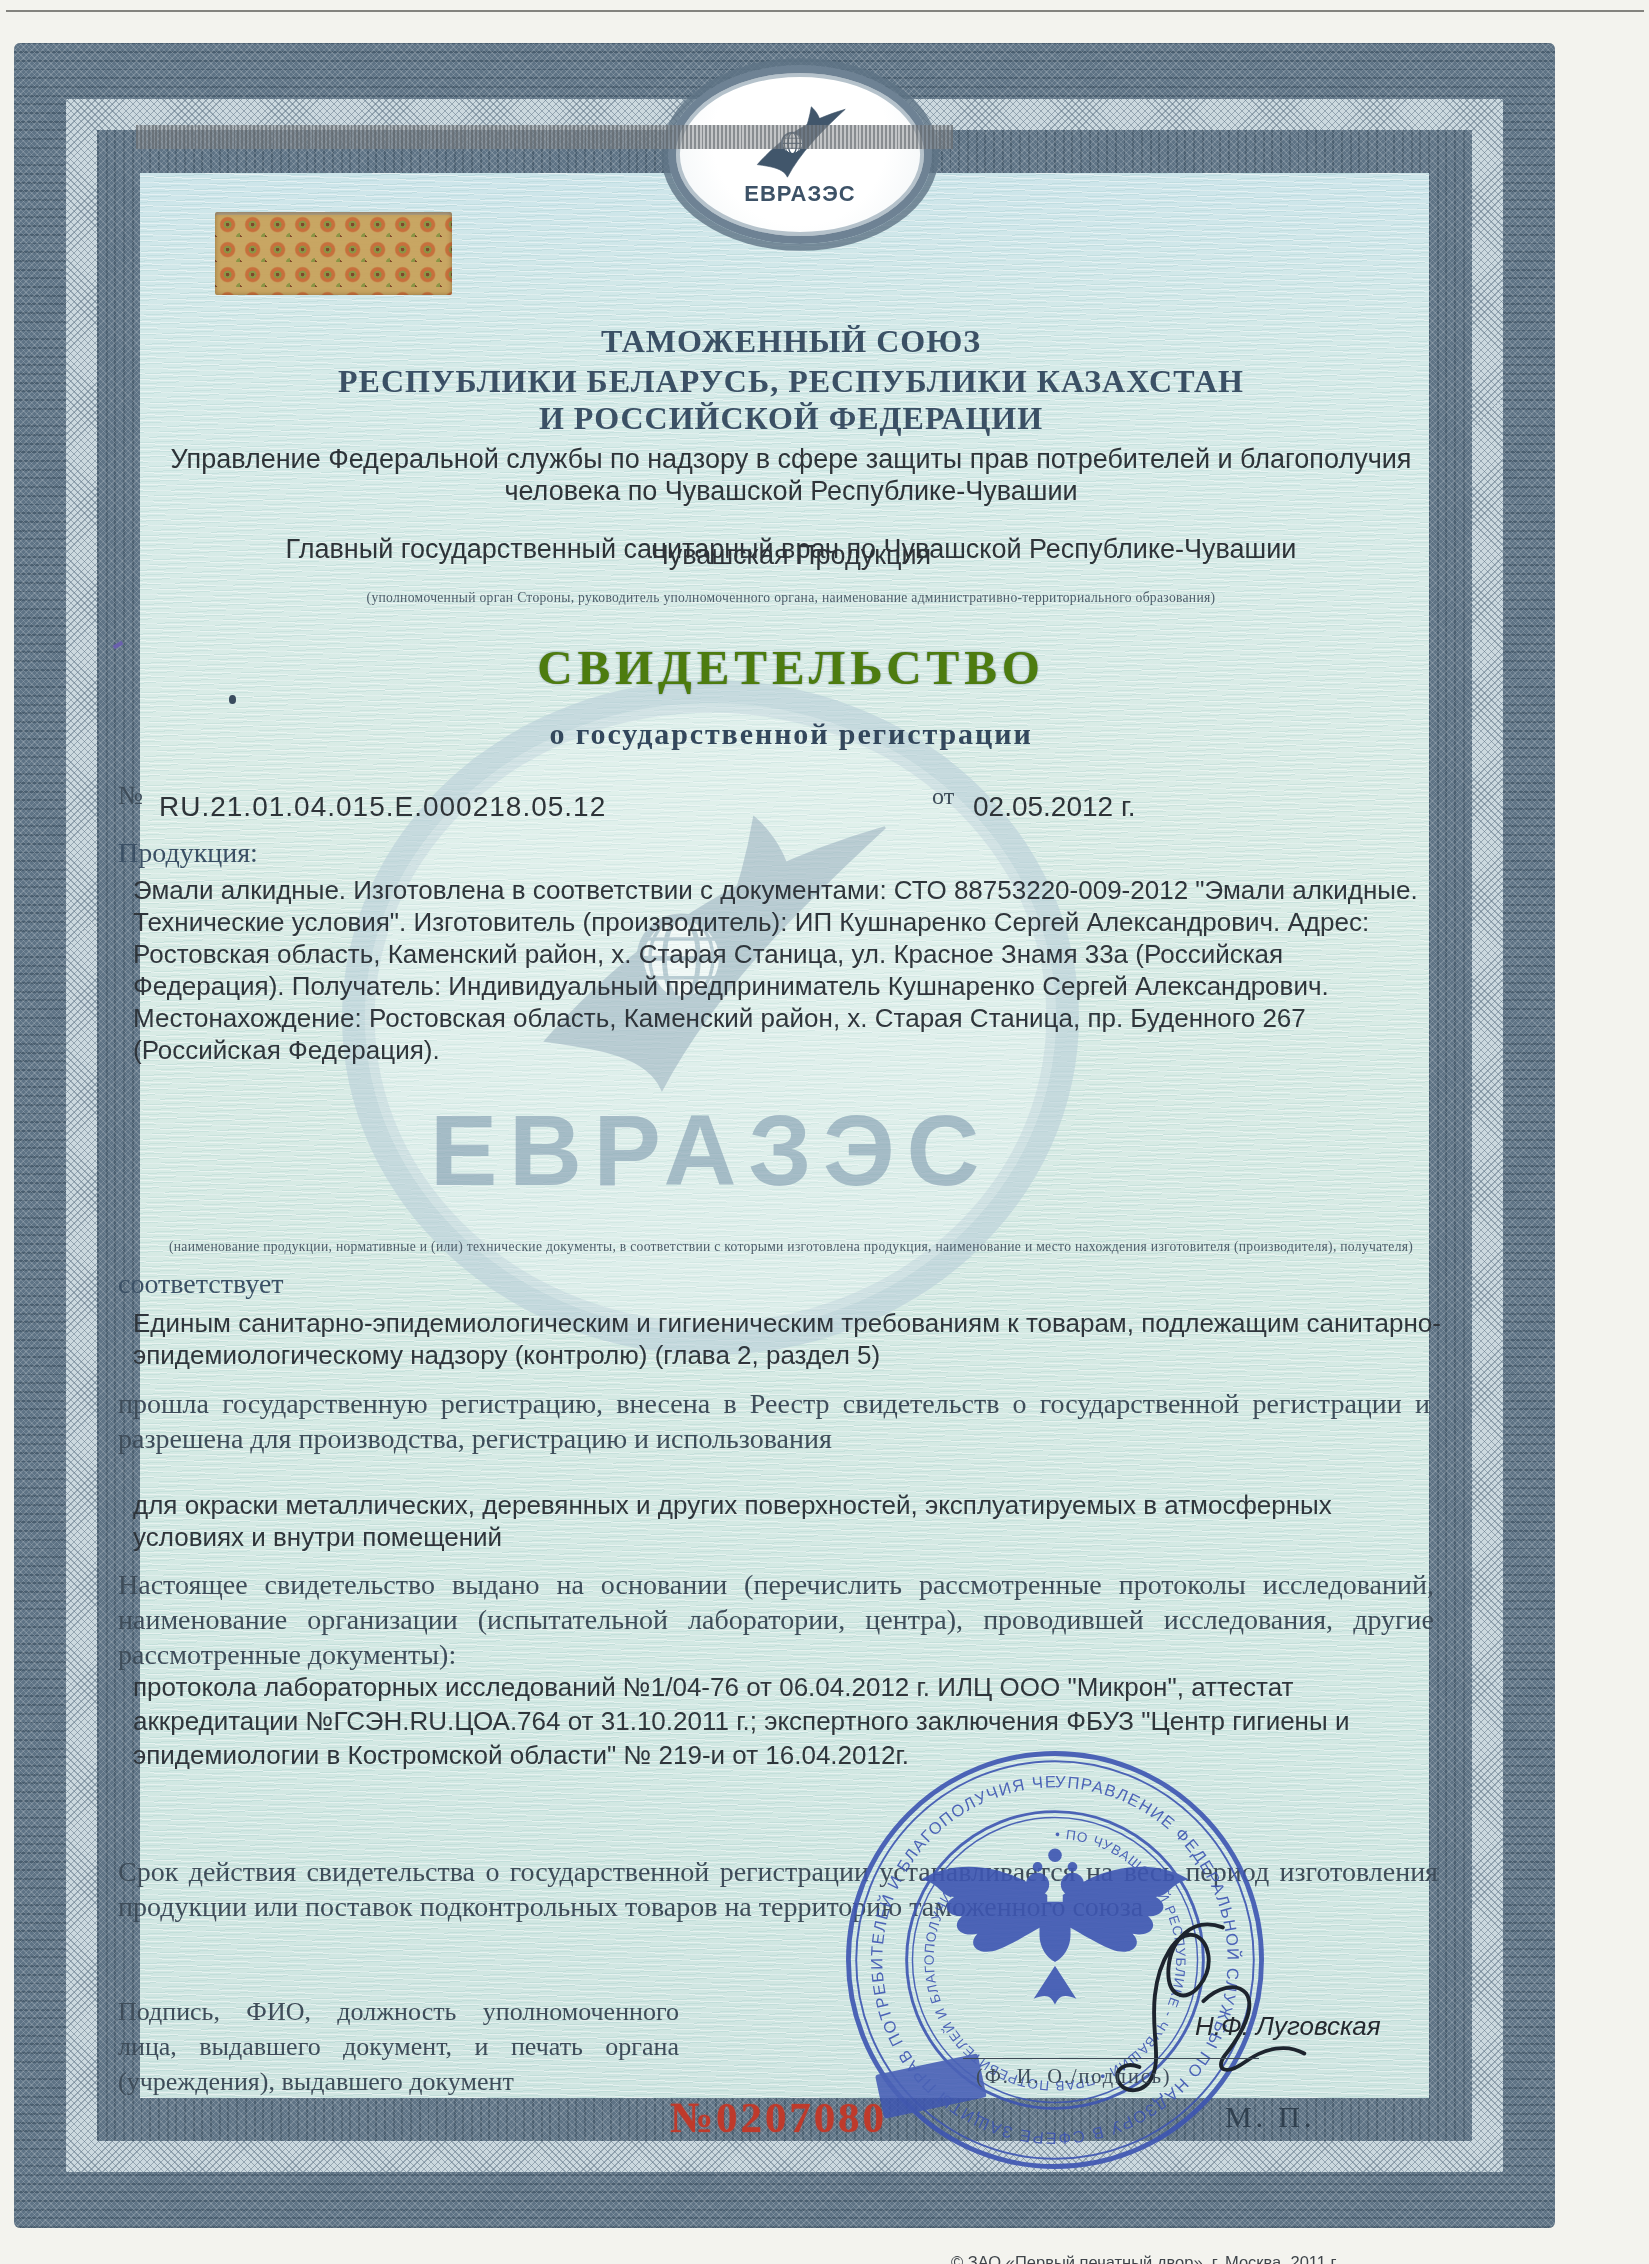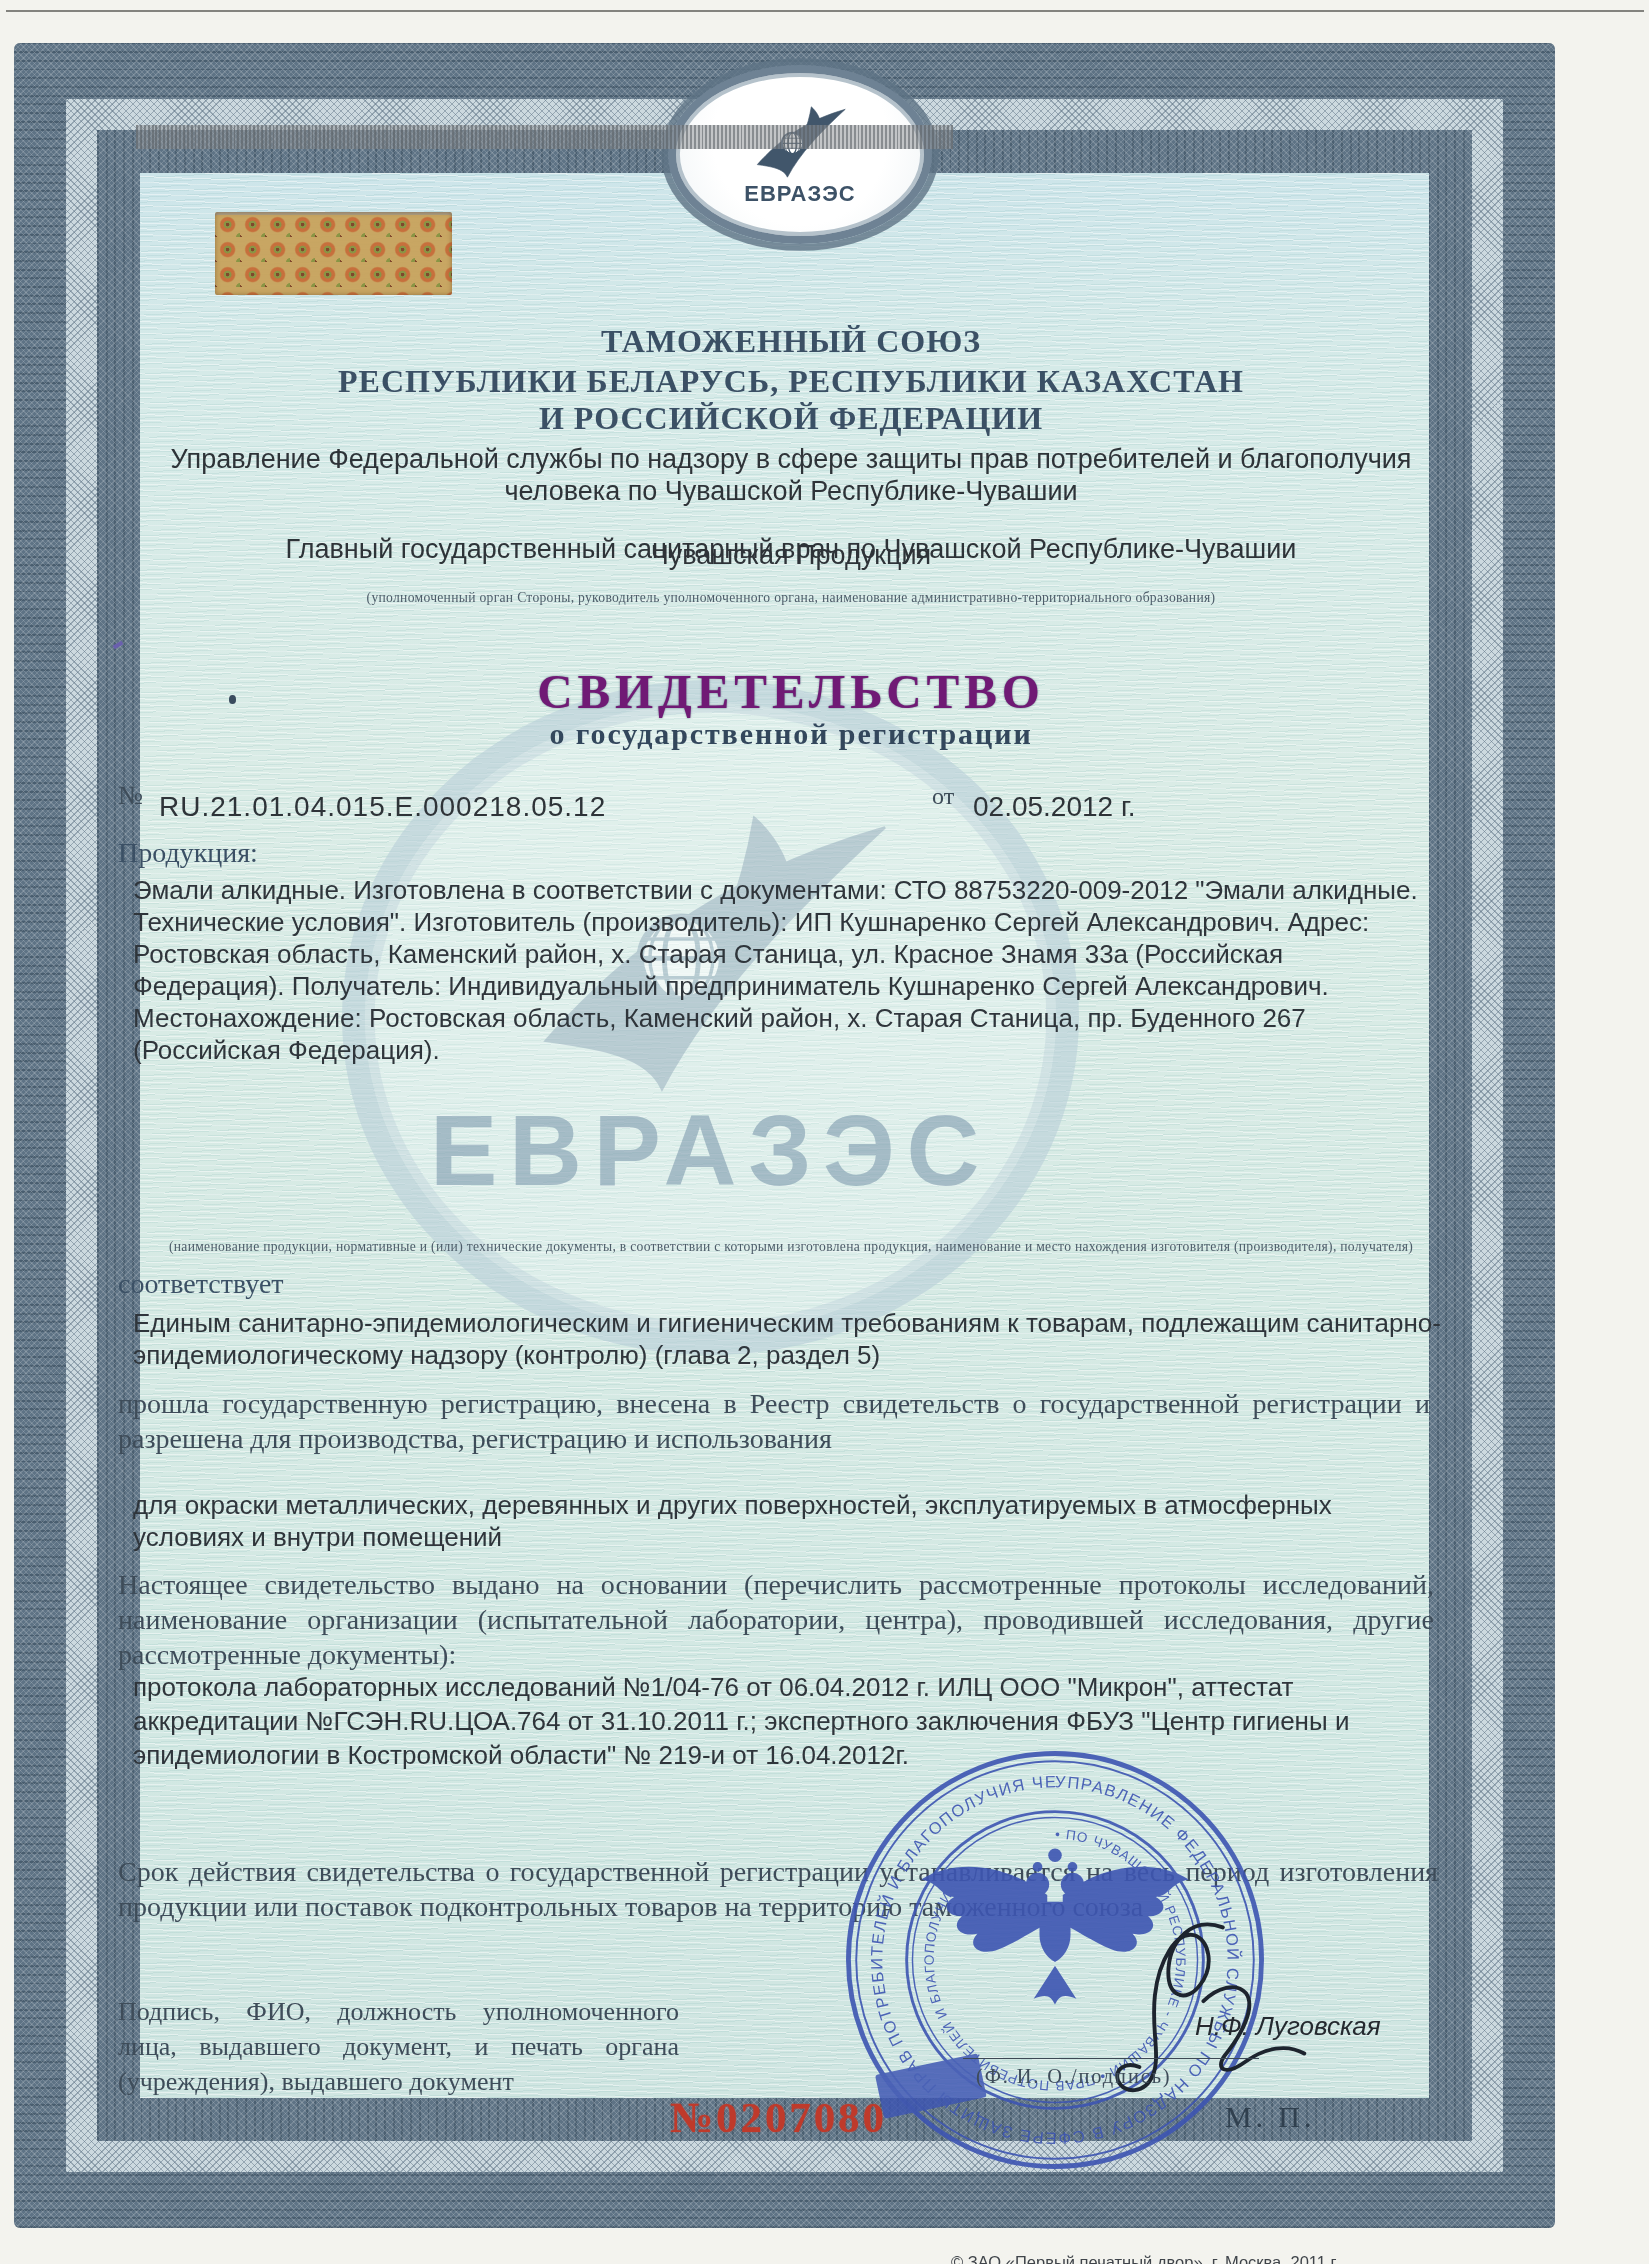"СВИДЕТЕЛЬСТВО" .doc-title { color: #701a75 -> #4d7c0f; margin-top: 24px -> none }
